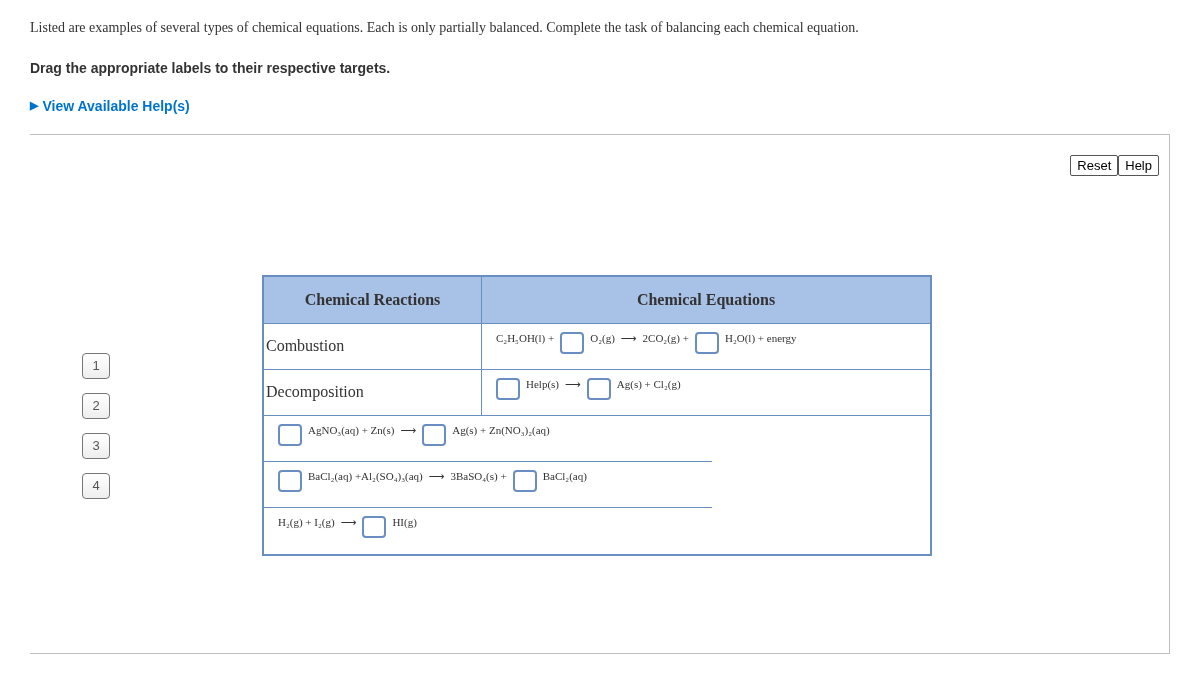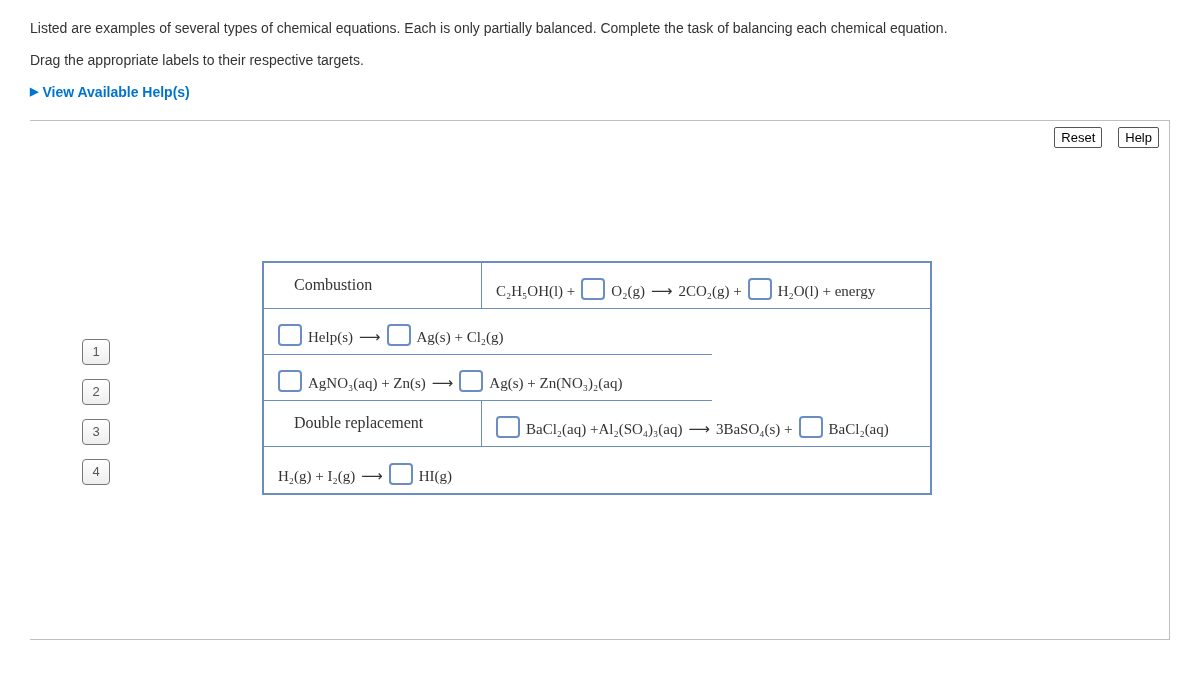"Listed are examples of several" .intro-line1 { font-family: none -> Liberation Serif, serif; margin-bottom: 16px -> 24px }
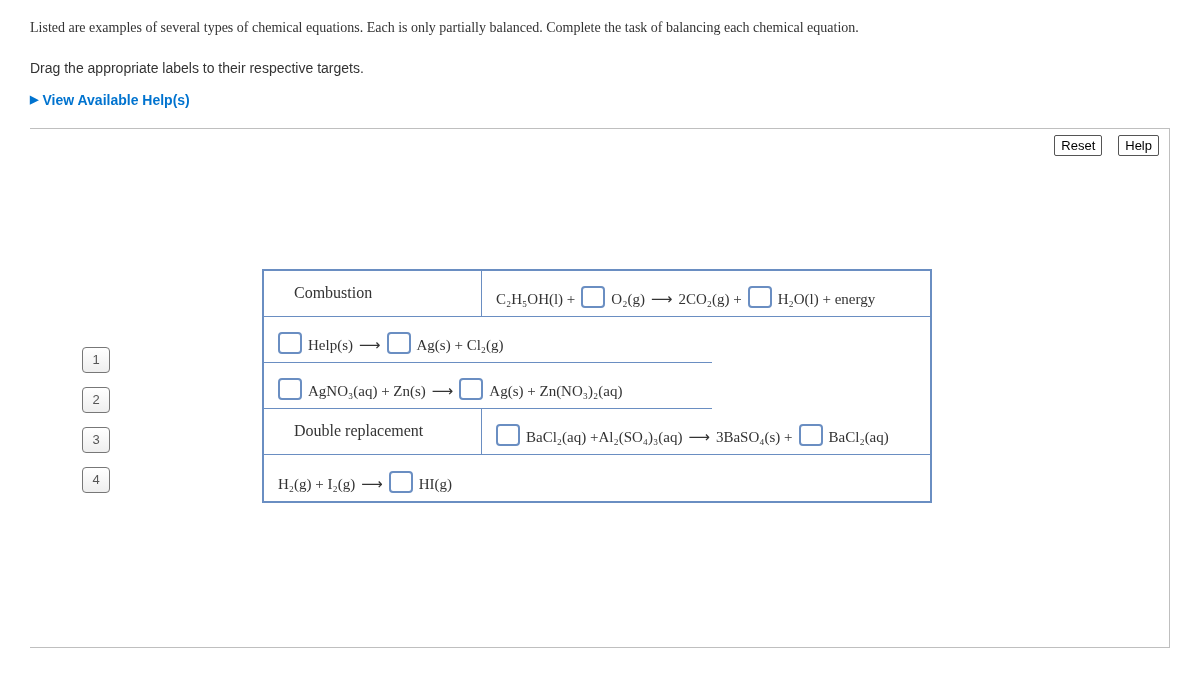"Drag the appropriate labels to" .intro-line2 { font-weight: normal -> bold; margin-bottom: 14px -> 20px }
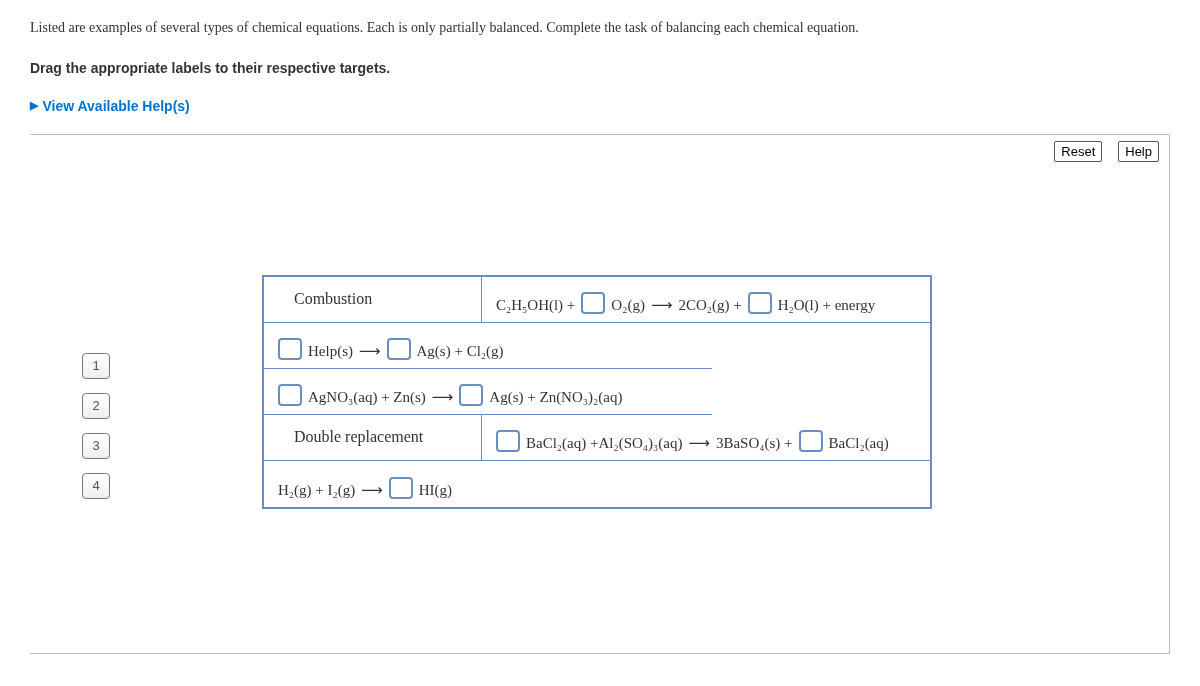"Reset" .btn-bar { gap: 16px -> 0; top: 6px -> 20px }
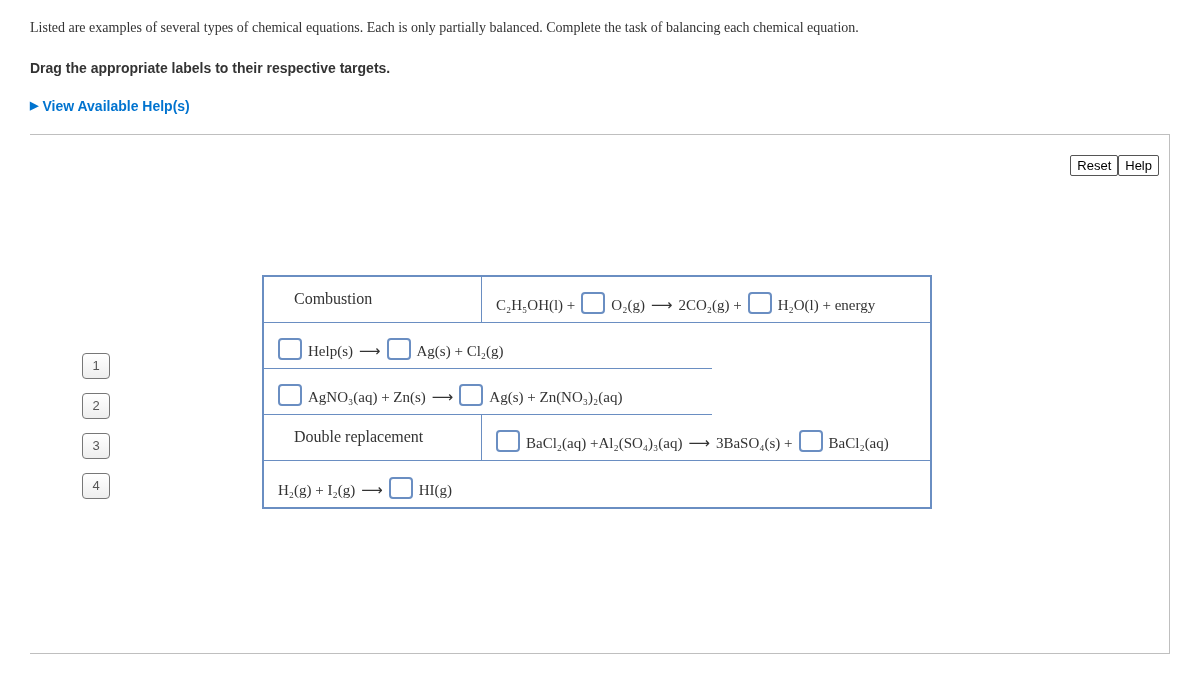"Chemical Reactions" div.row { html: none -> <div> <div>Chemical Reactions</div> <div>Chemical Equations</div> </div> }
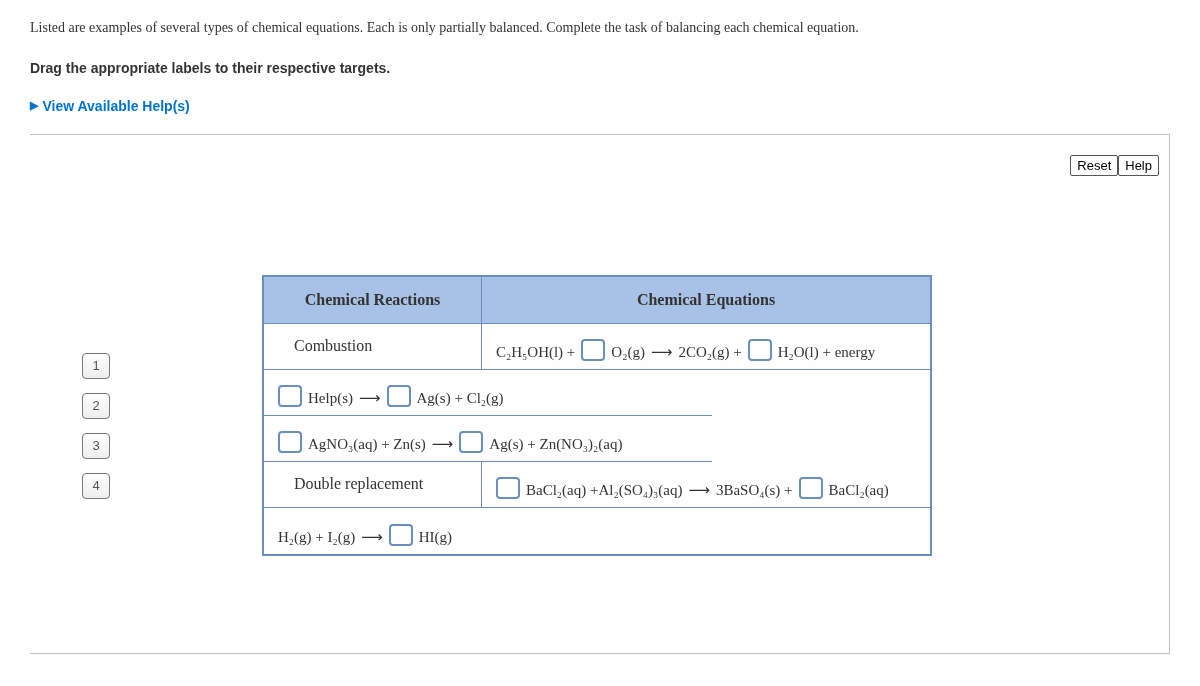"Combustion" .cell-react { padding: 12px 30px -> 12px 2px }
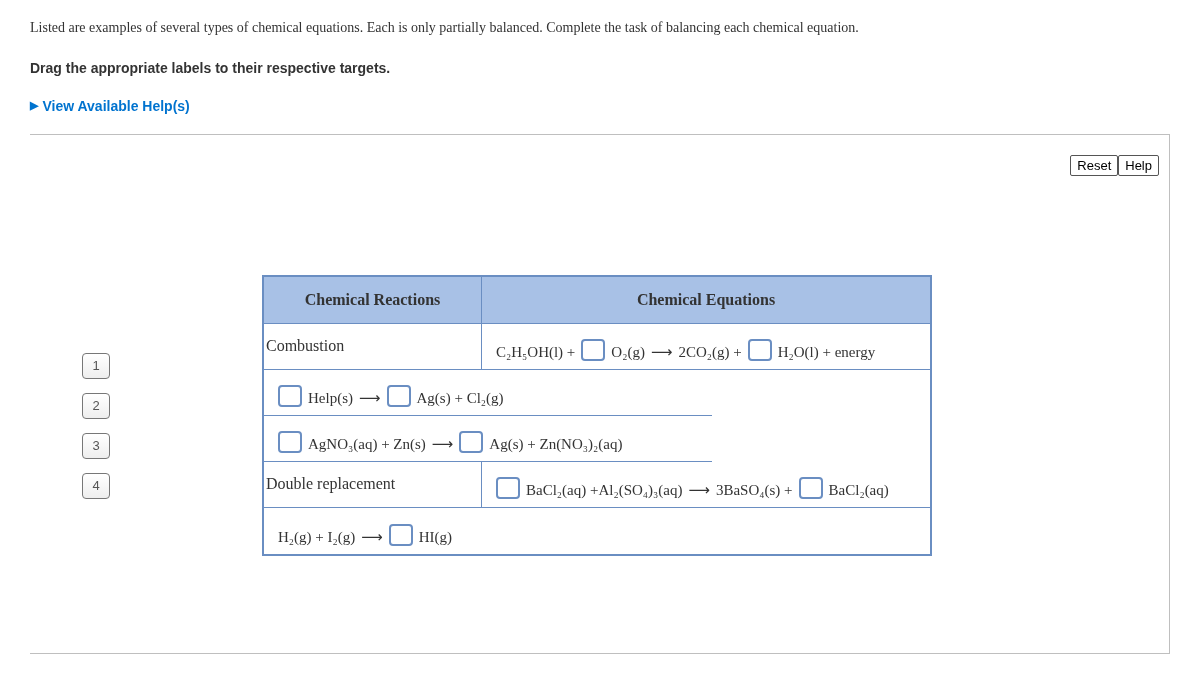"C₂H₅OH(l) +" .cell-eq { align-items: flex-end -> flex-start; font-size: 15px -> 11px }
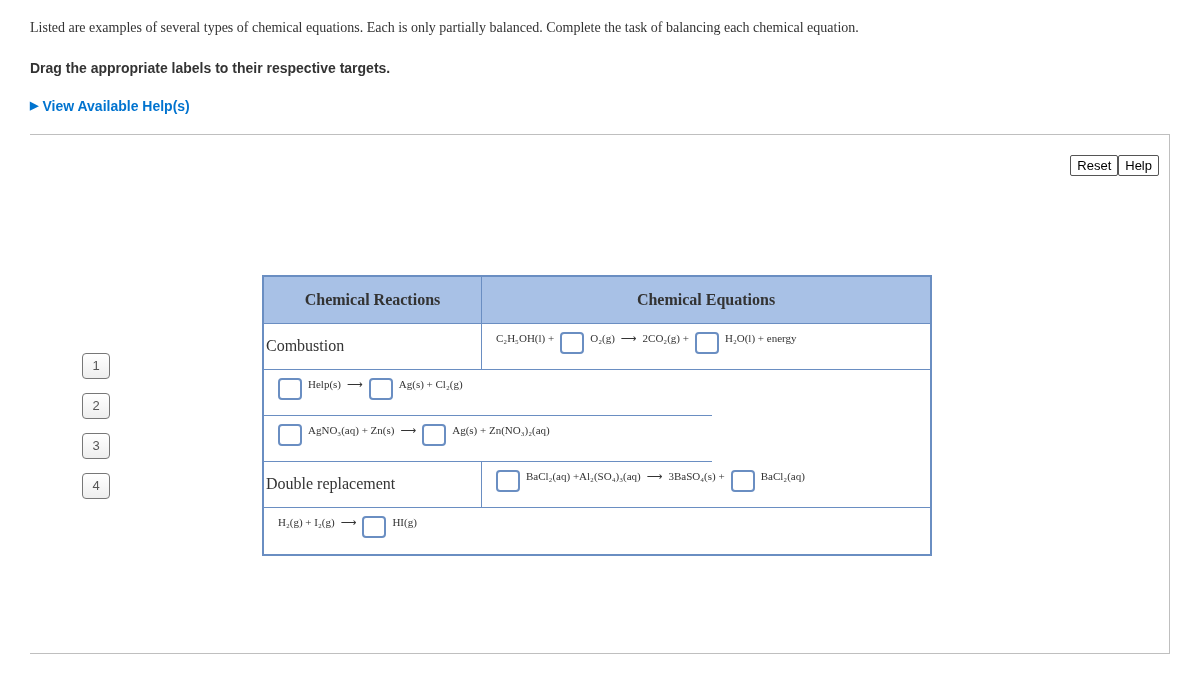"Decomposition" div.col-react { html: none -> <div>Decomposition</div> }
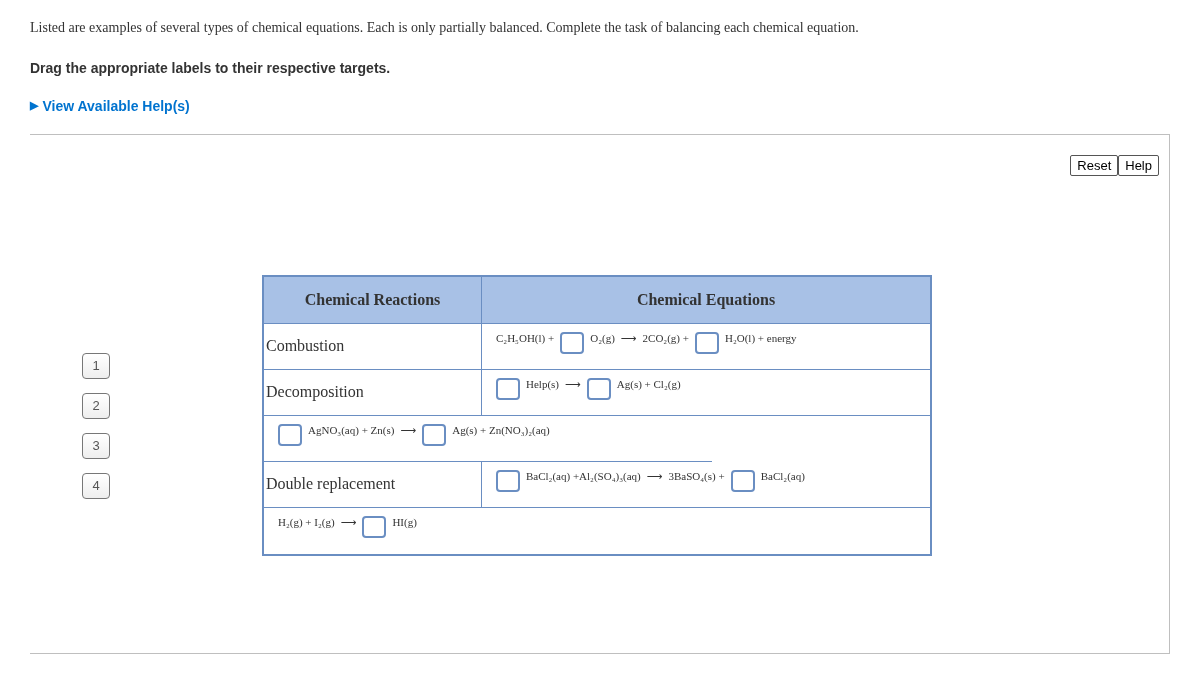"Double replacement" div.col-react { html: <div>Double replacement</div> -> none }
